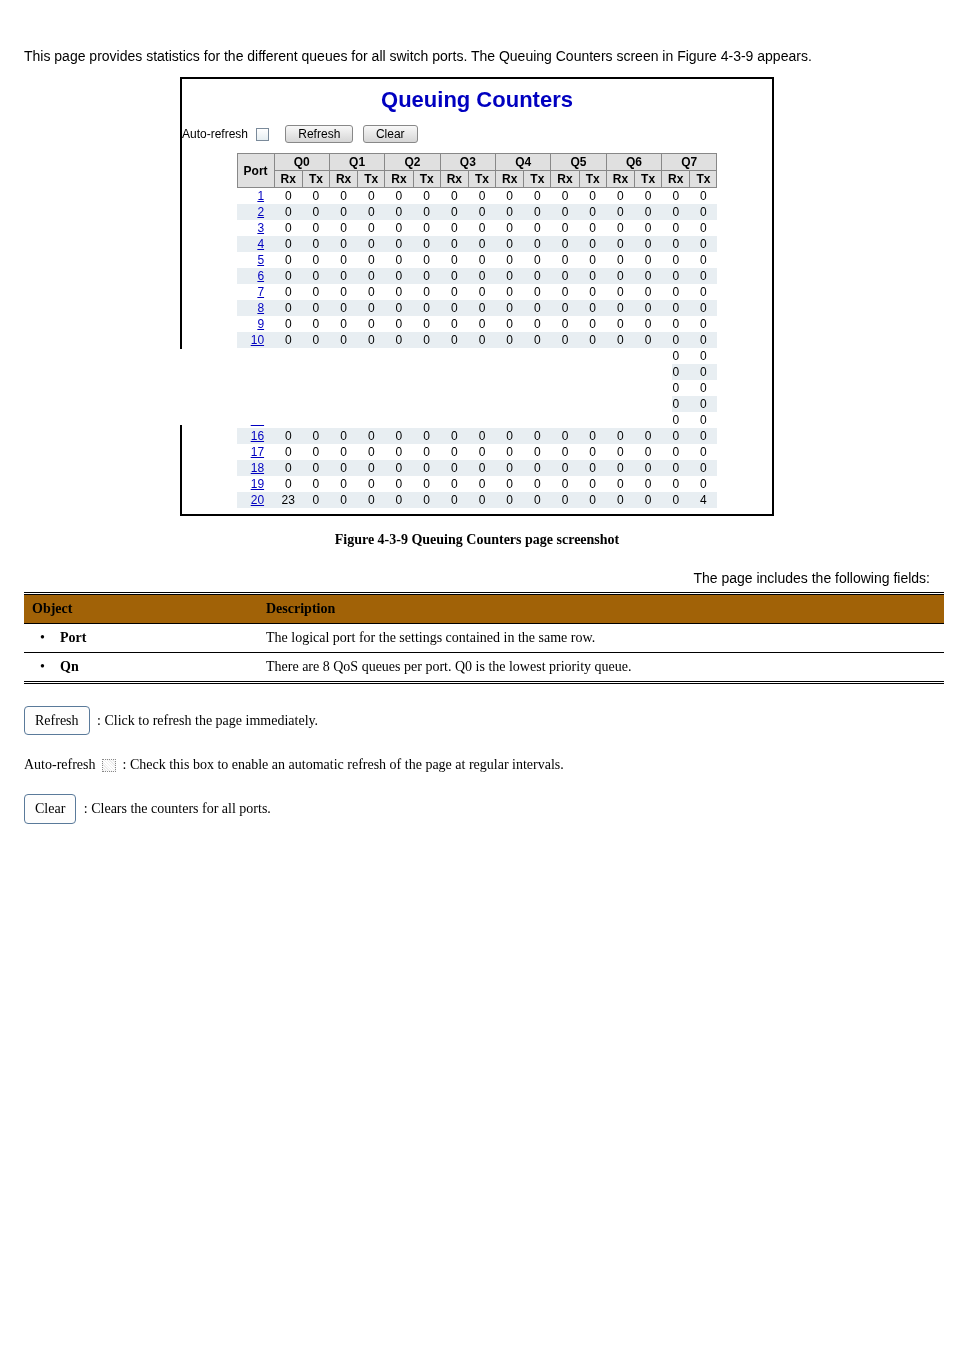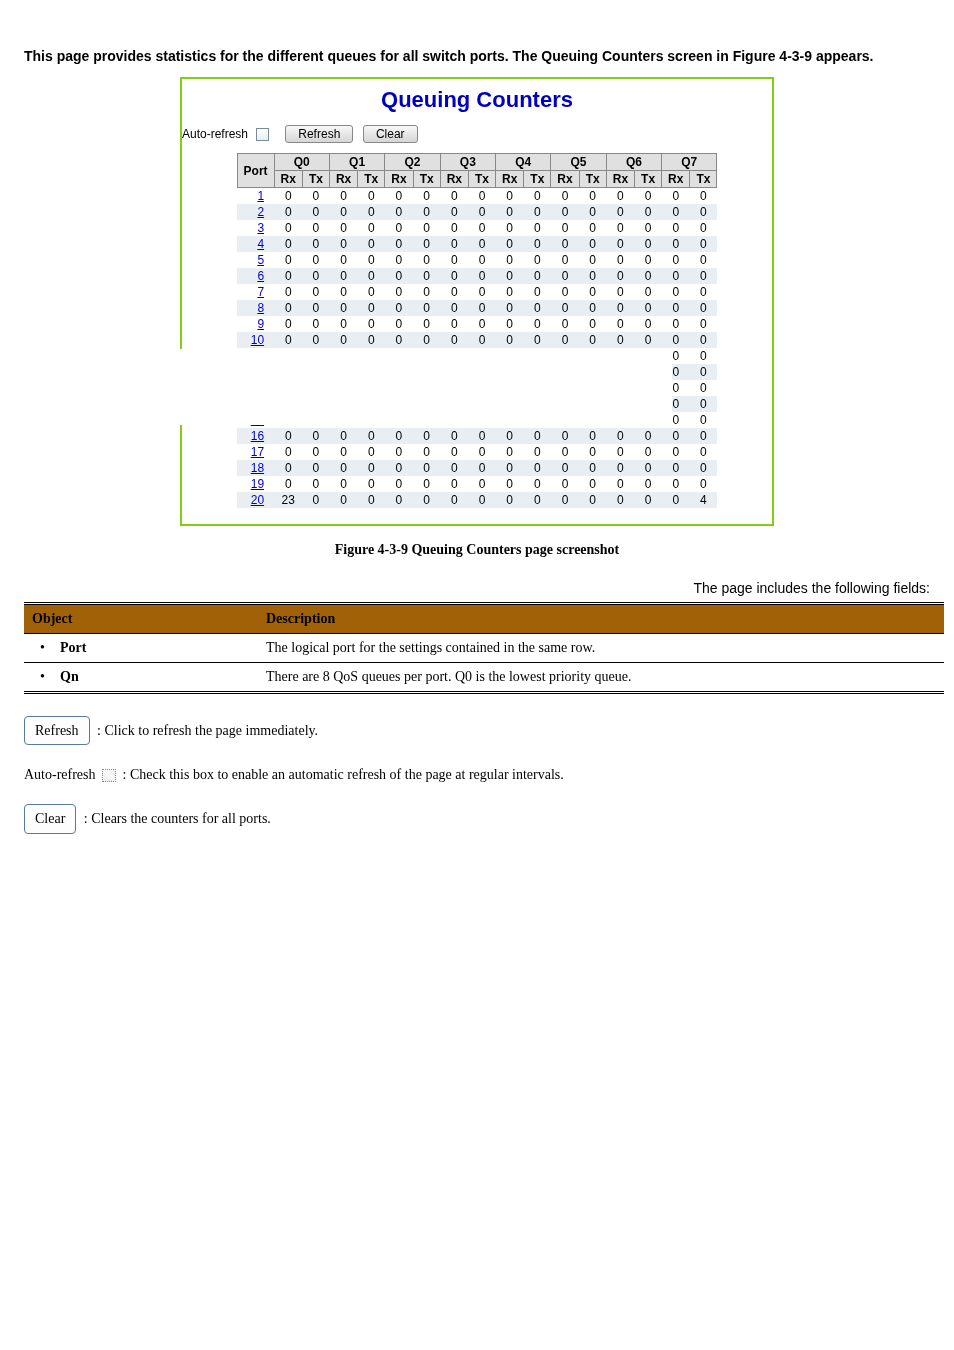"This page provides statistics for" .intro { font-weight: bold -> none }
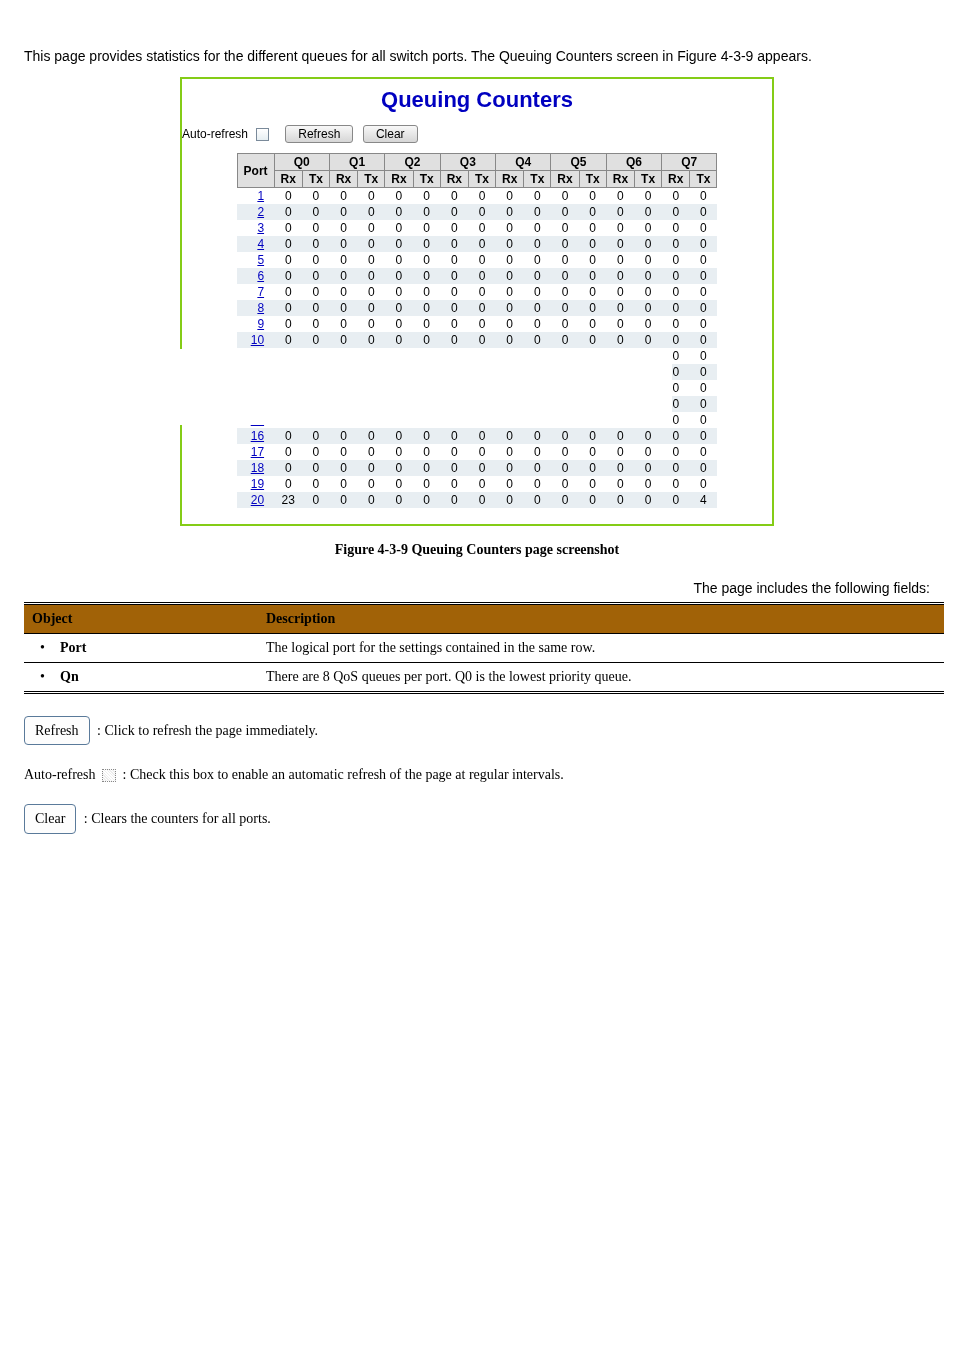"Queuing Counters" .figure { border: 2px solid #84cc16 -> 2px solid #000000; padding-bottom: 16px -> 6px }
